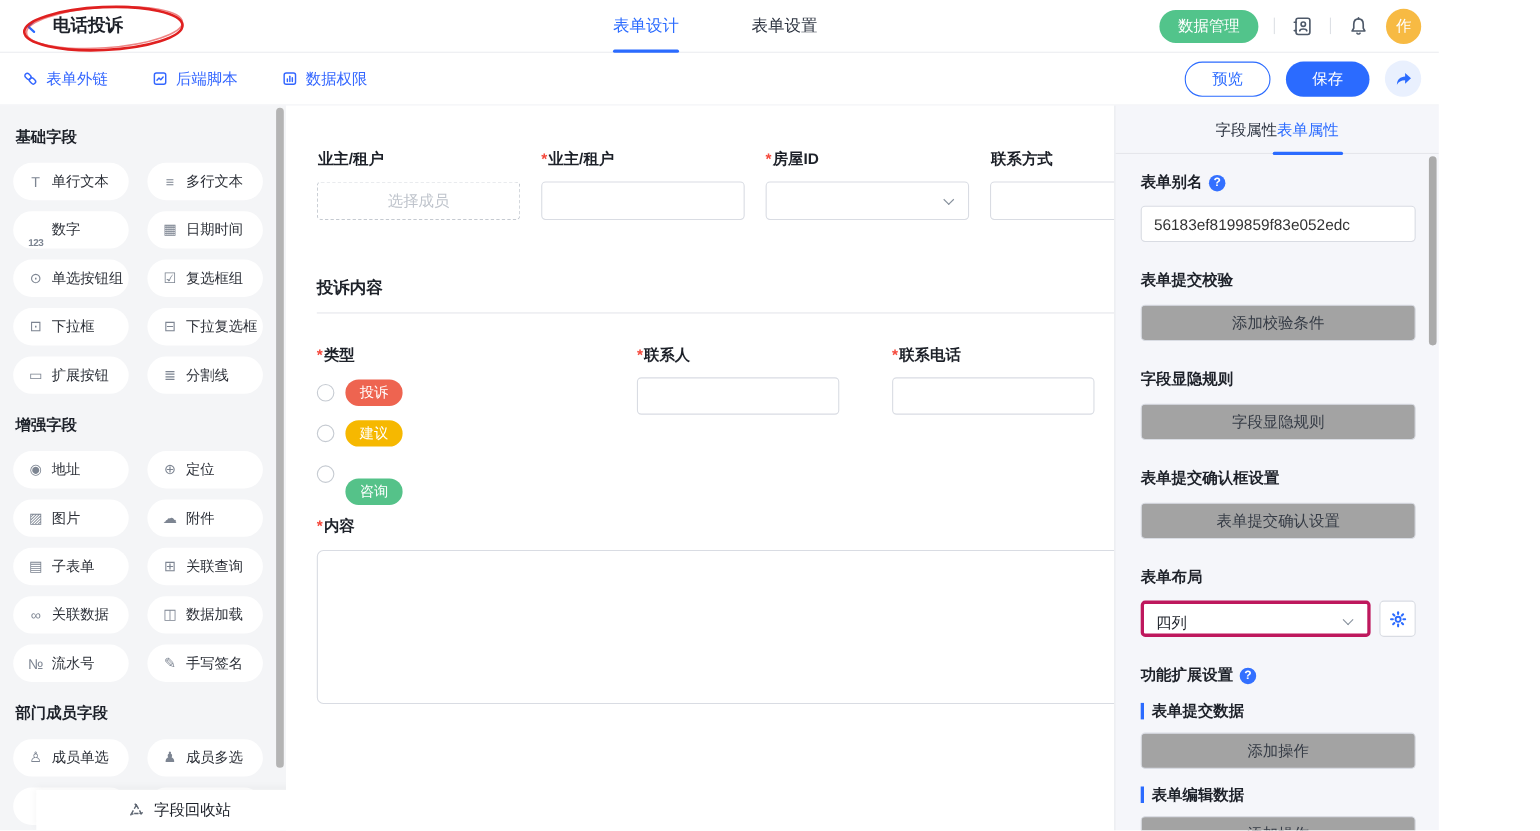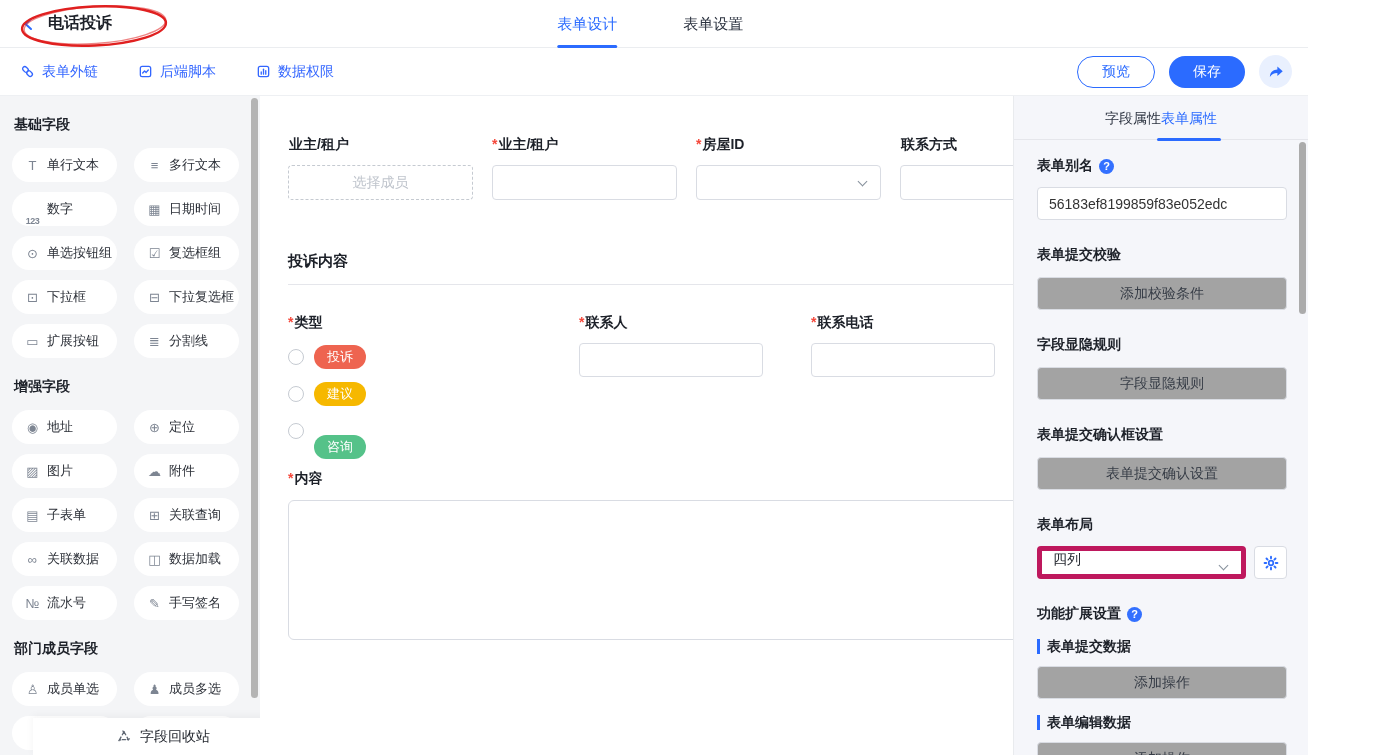"数据管理" div.tb-right { html: none -> <div> <button>数据管理</button> <span></span> <span> <svg> <rect></rect> <line></line> <line></line> <circle></circle> <path></path> </svg> </span> <span></span> <span> <svg> <path></path> <path></path> <line></line> </svg> </span> <span>作</span> </div> }
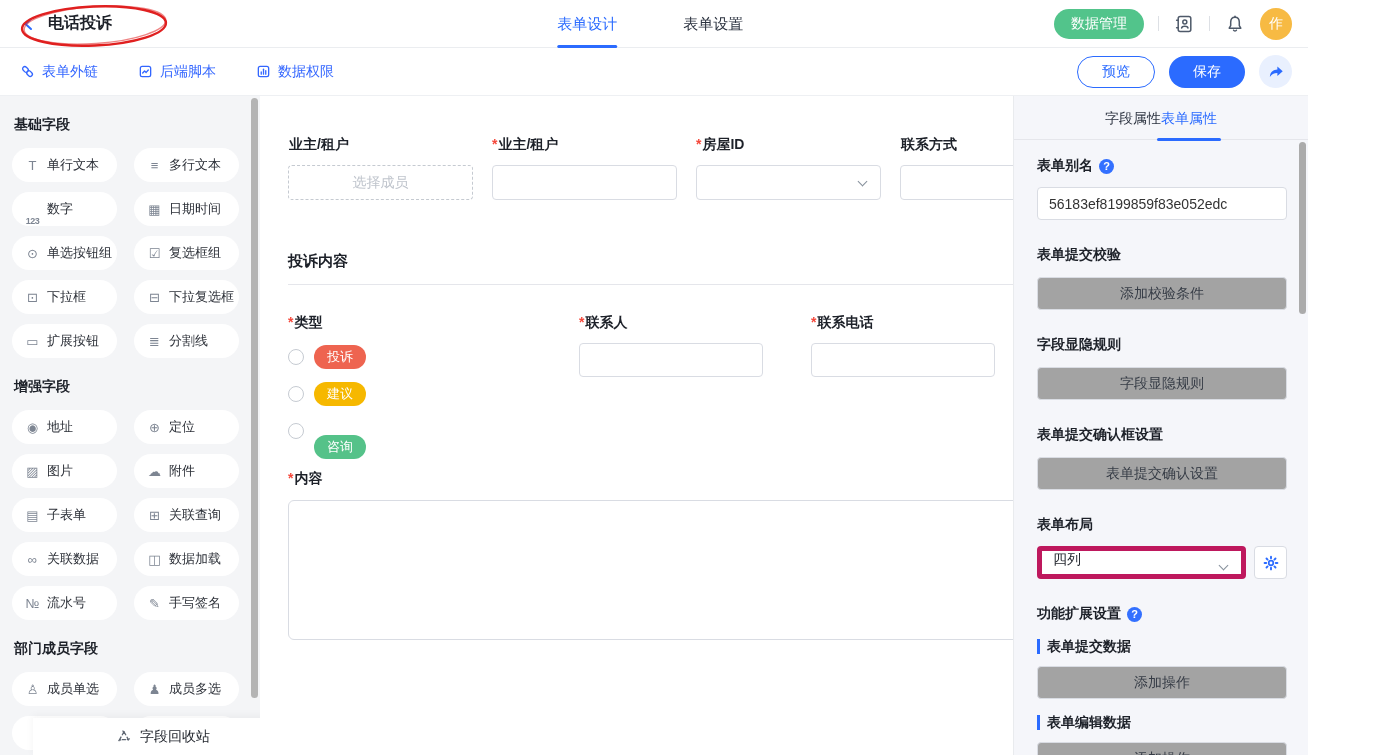"四列" .pselect { align-items: flex-start -> flex-end; border: 5px solid #be185d -> 3px solid #be185d }
